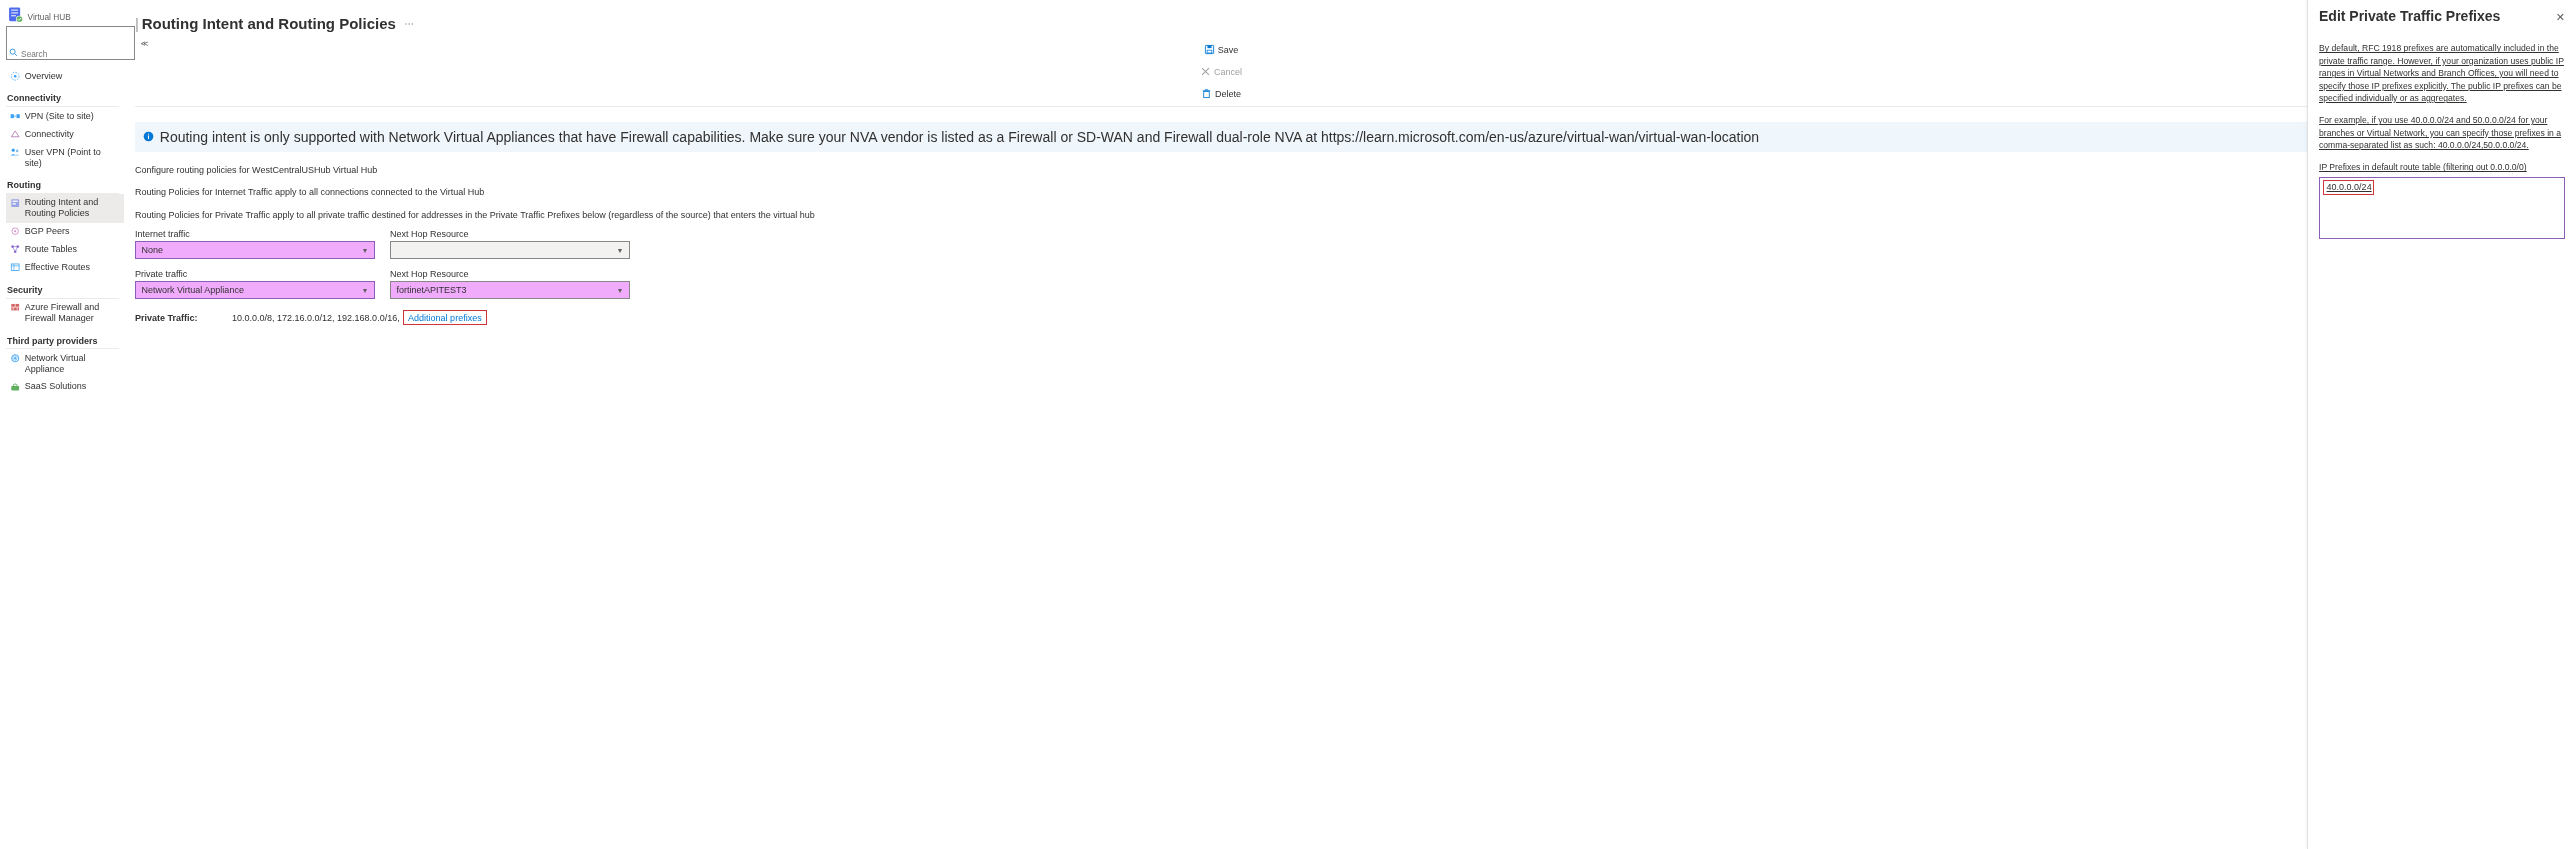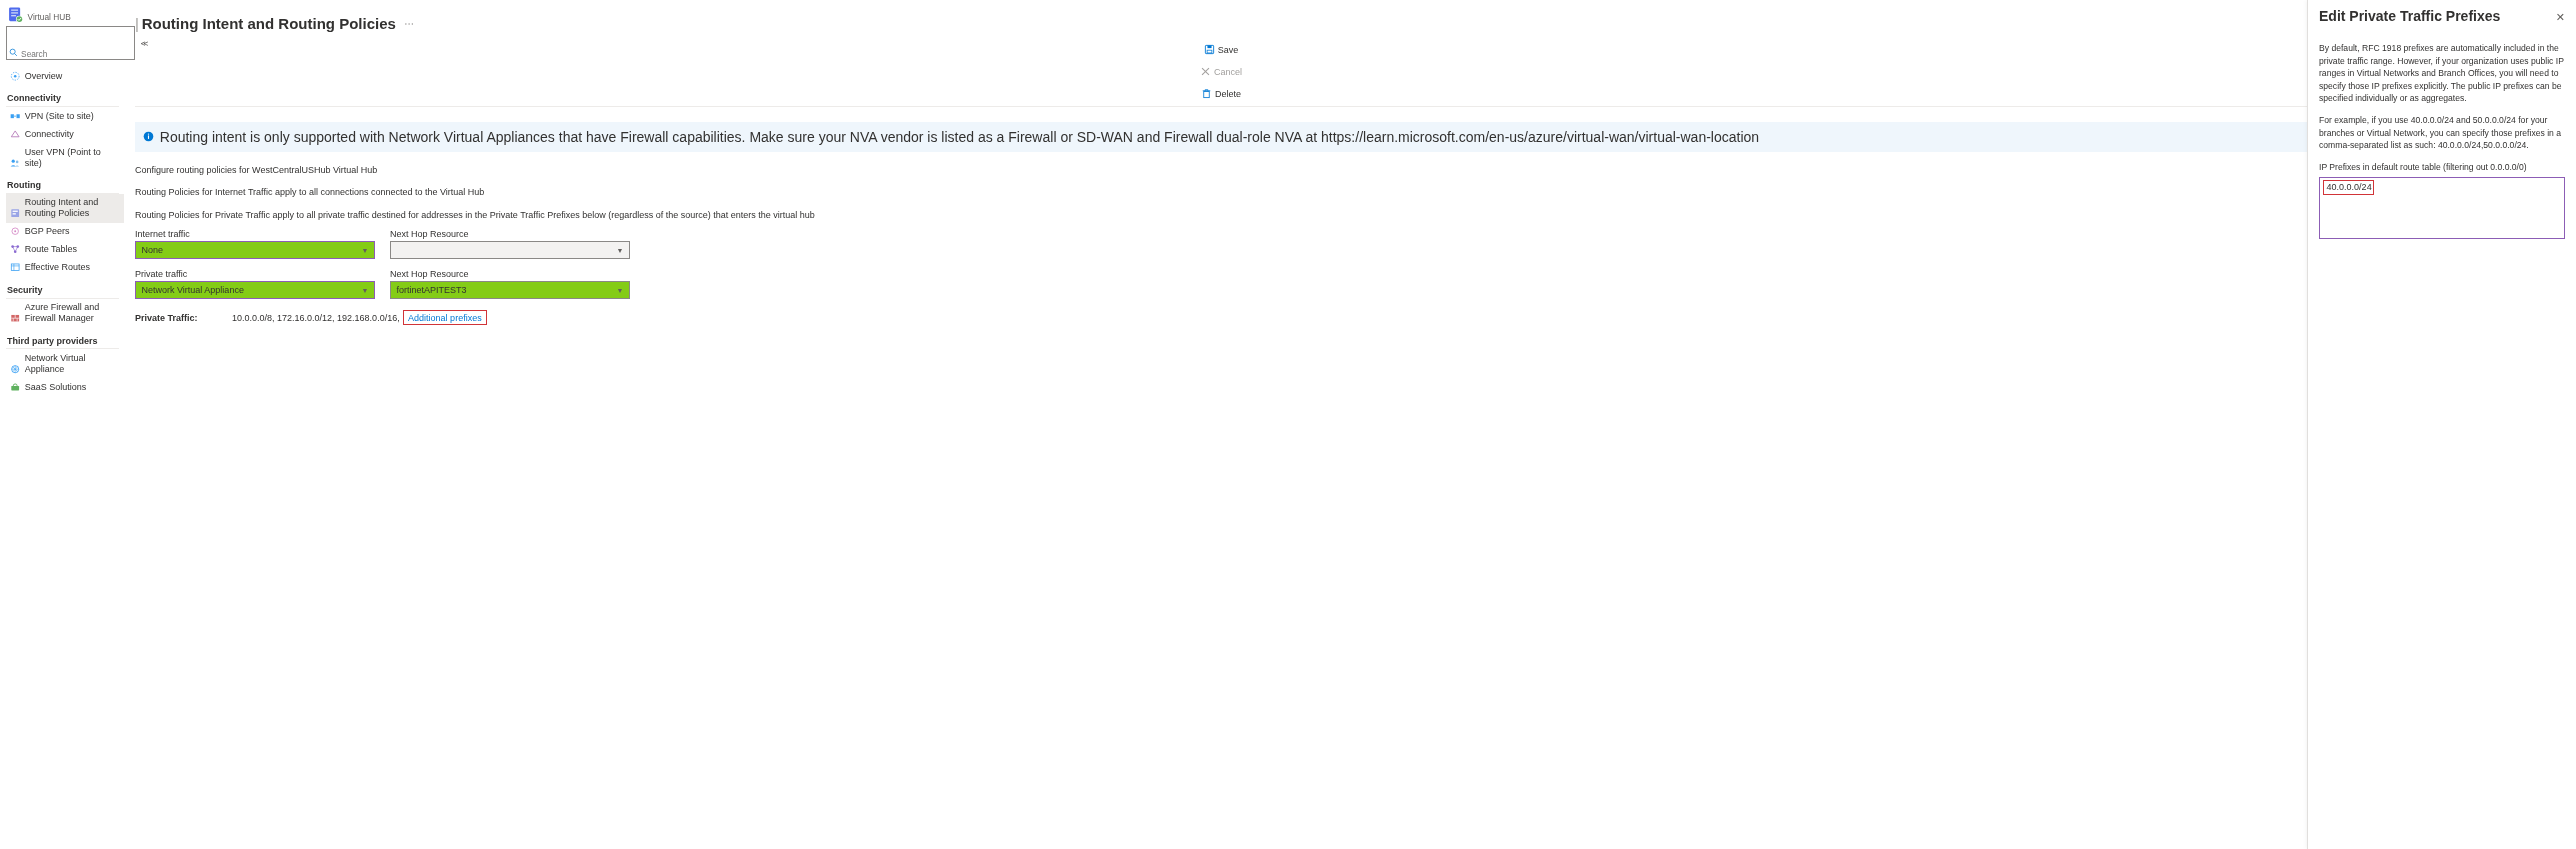"By default, RFC 1918 prefixes" .panel-body { text-decoration: none -> underline }
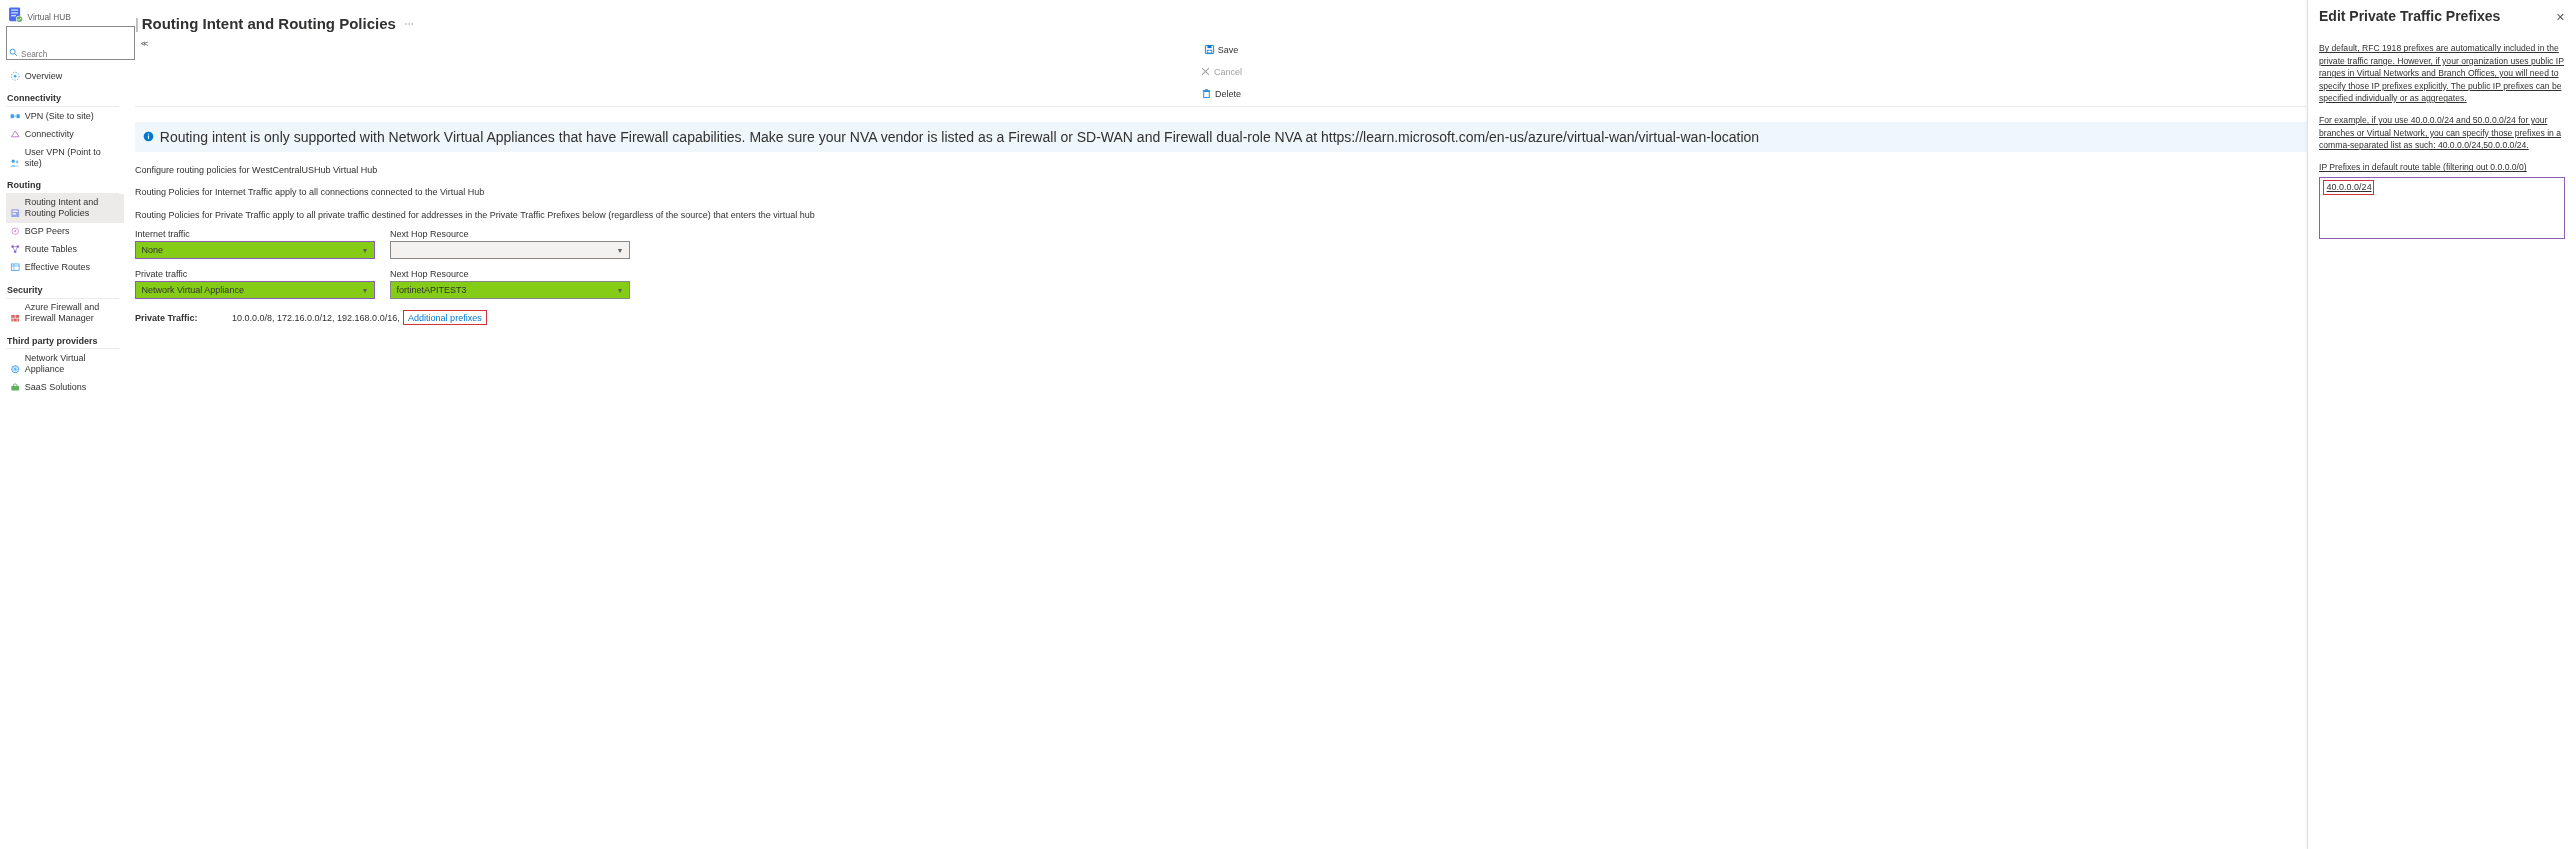"Overview" .menu-item { align-items: flex-end -> flex-start }
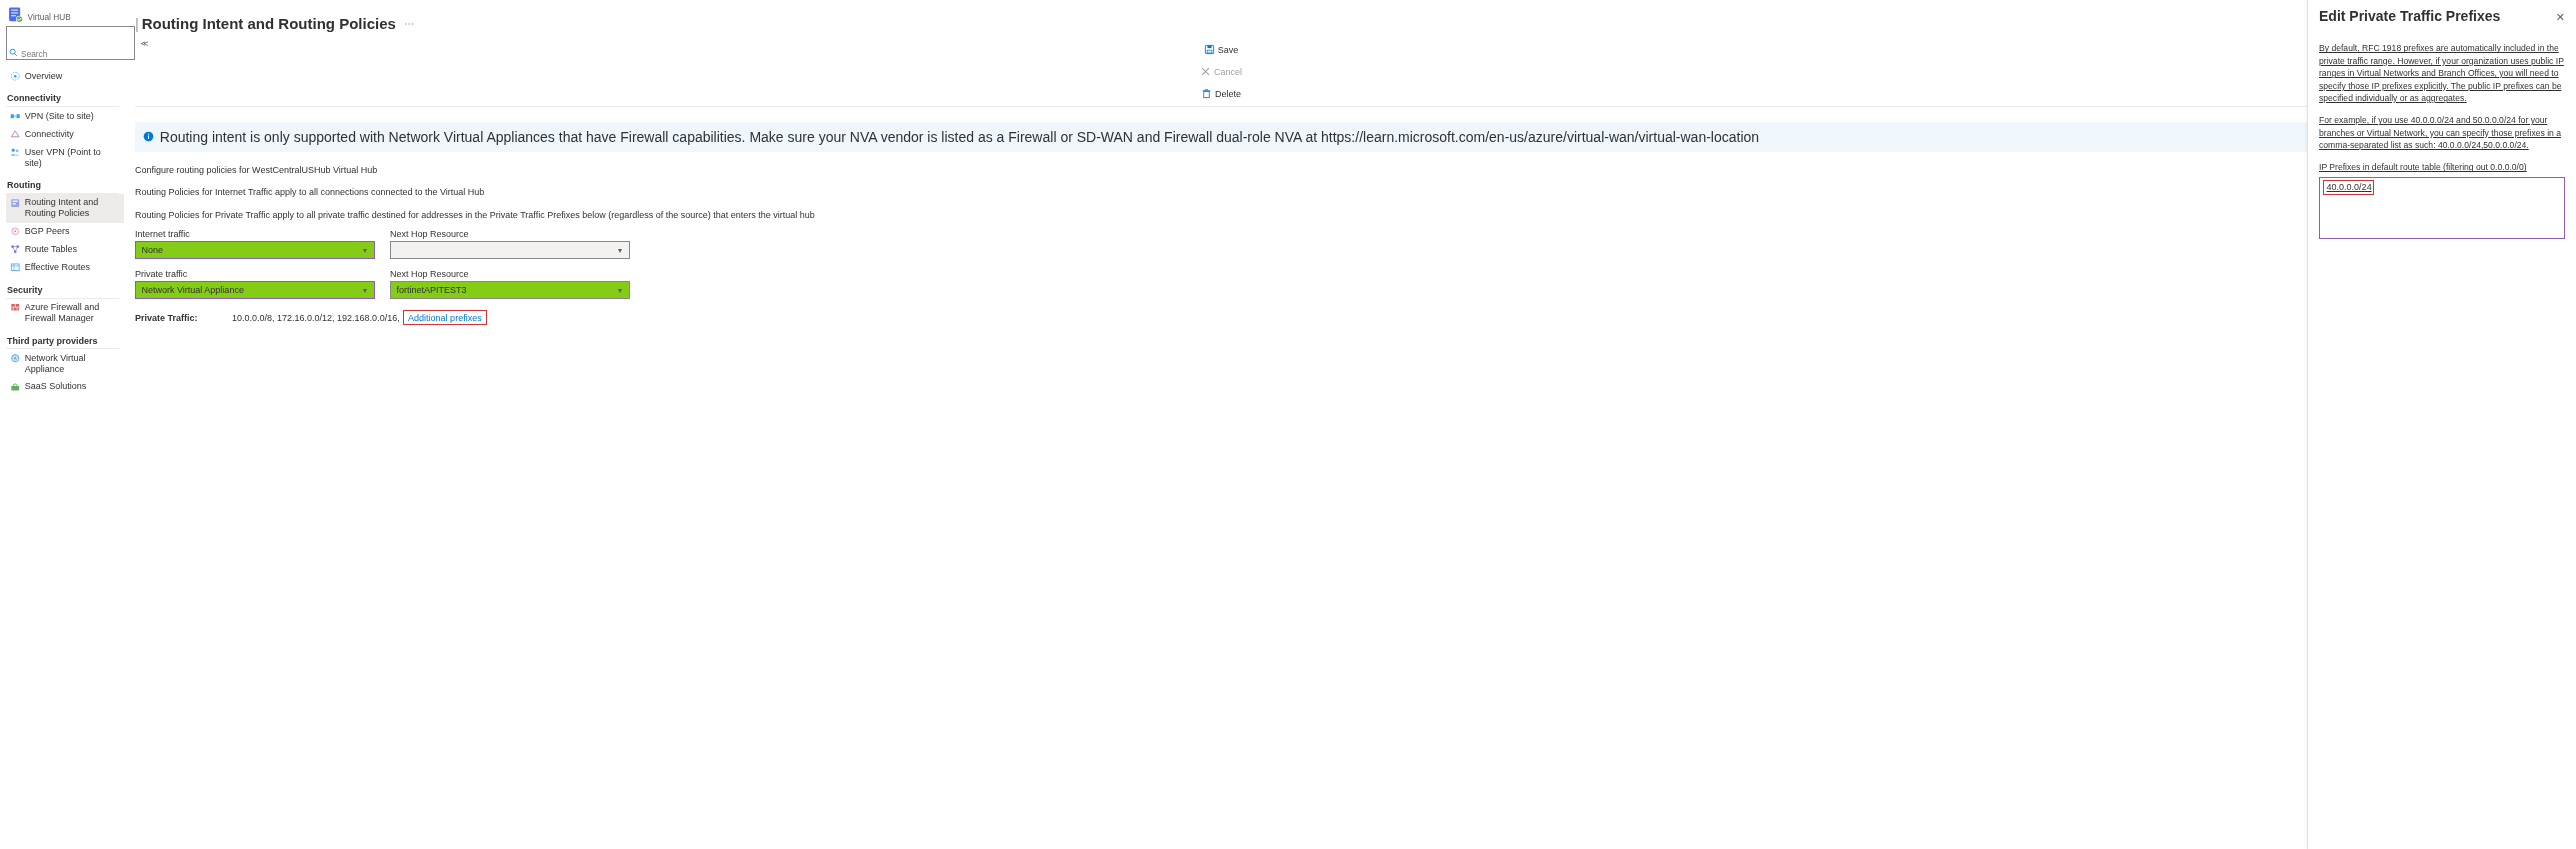"None" .select { background: #84cc16 -> #f0abfc }
